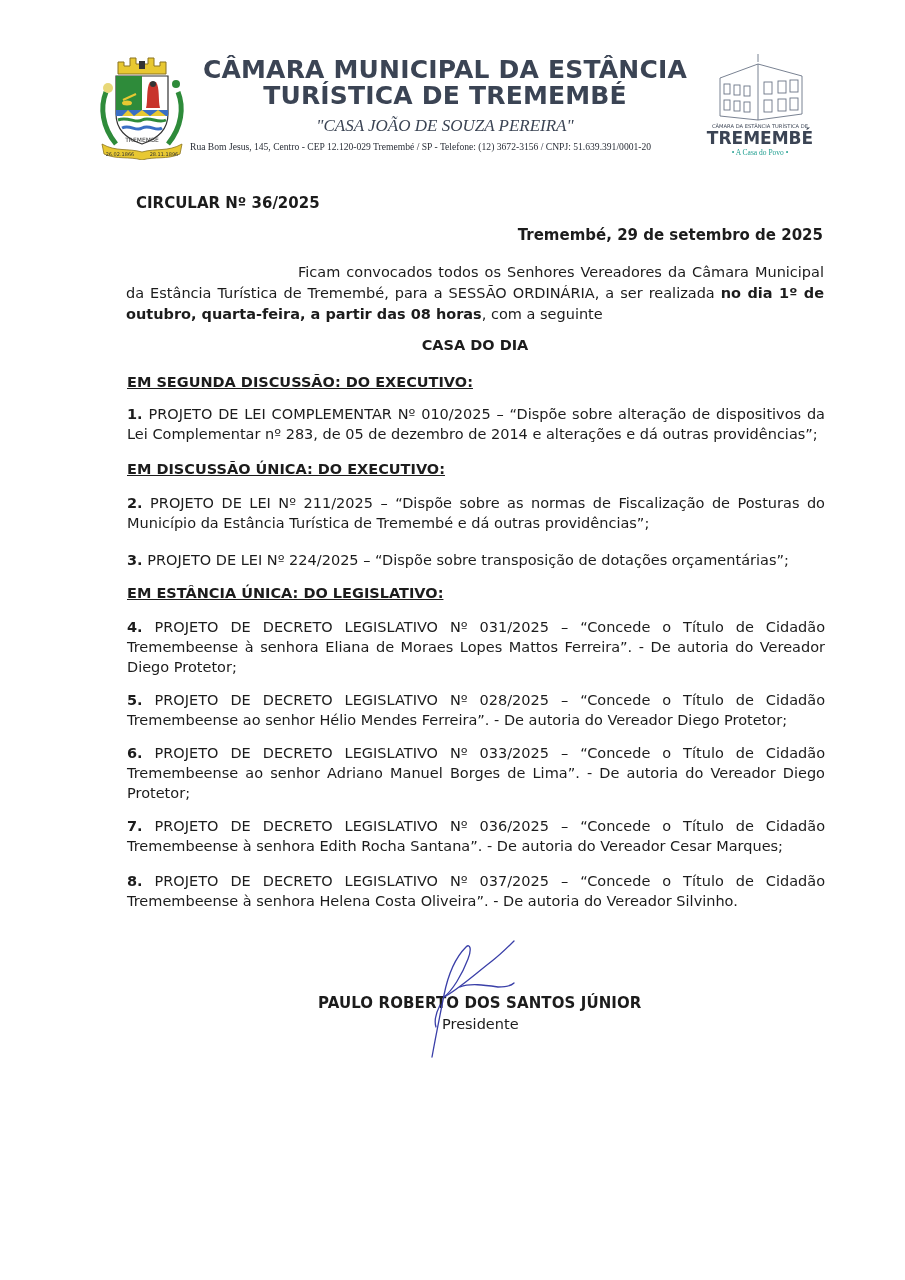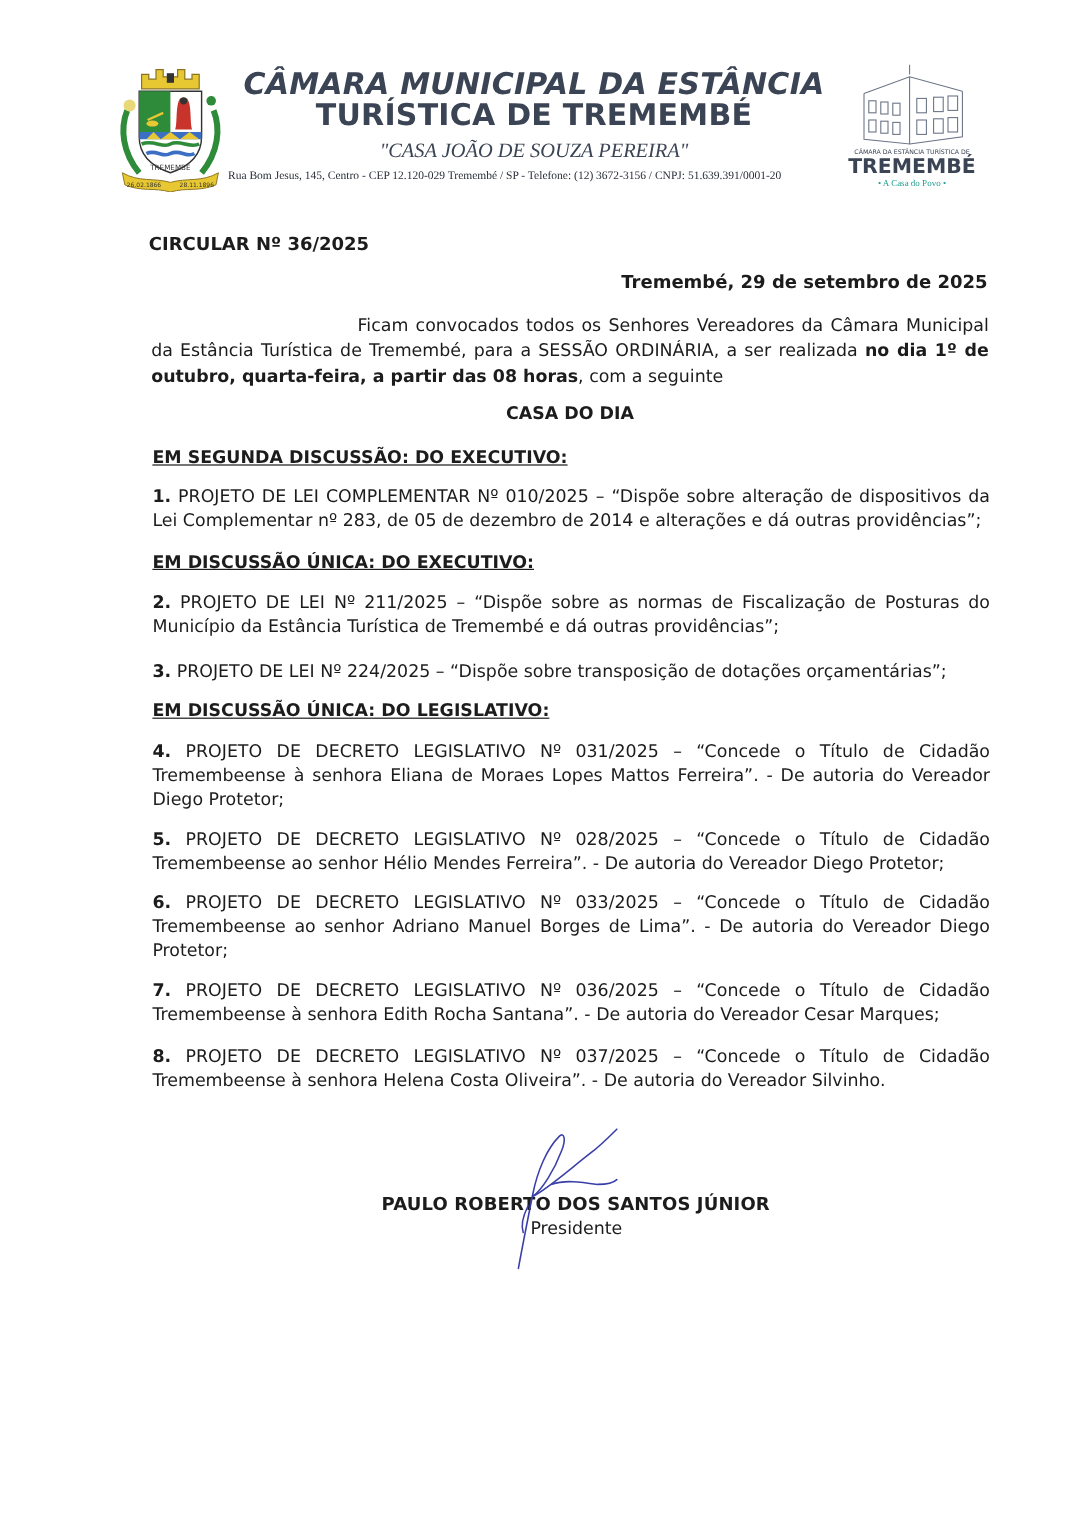"CÂMARA MUNICIPAL DA ESTÂNCIA" .hdr-t1 { font-style: italic -> none }
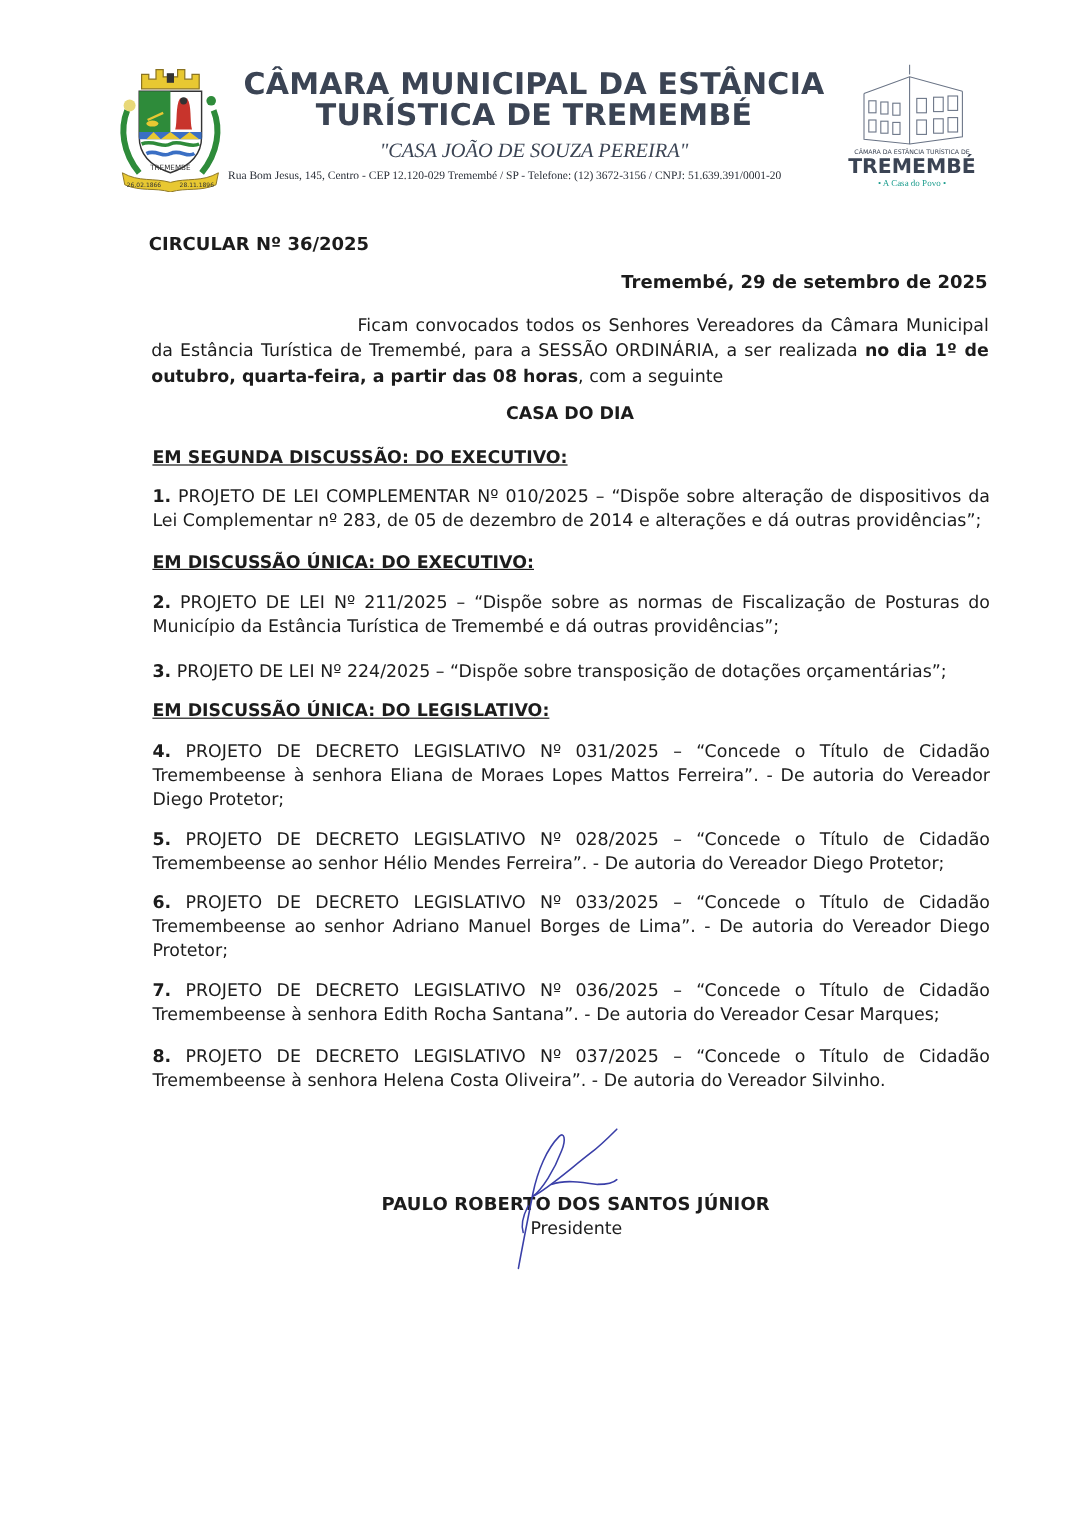"CIRCULAR Nº 36/2025" .circular { left: 124px -> 136px }
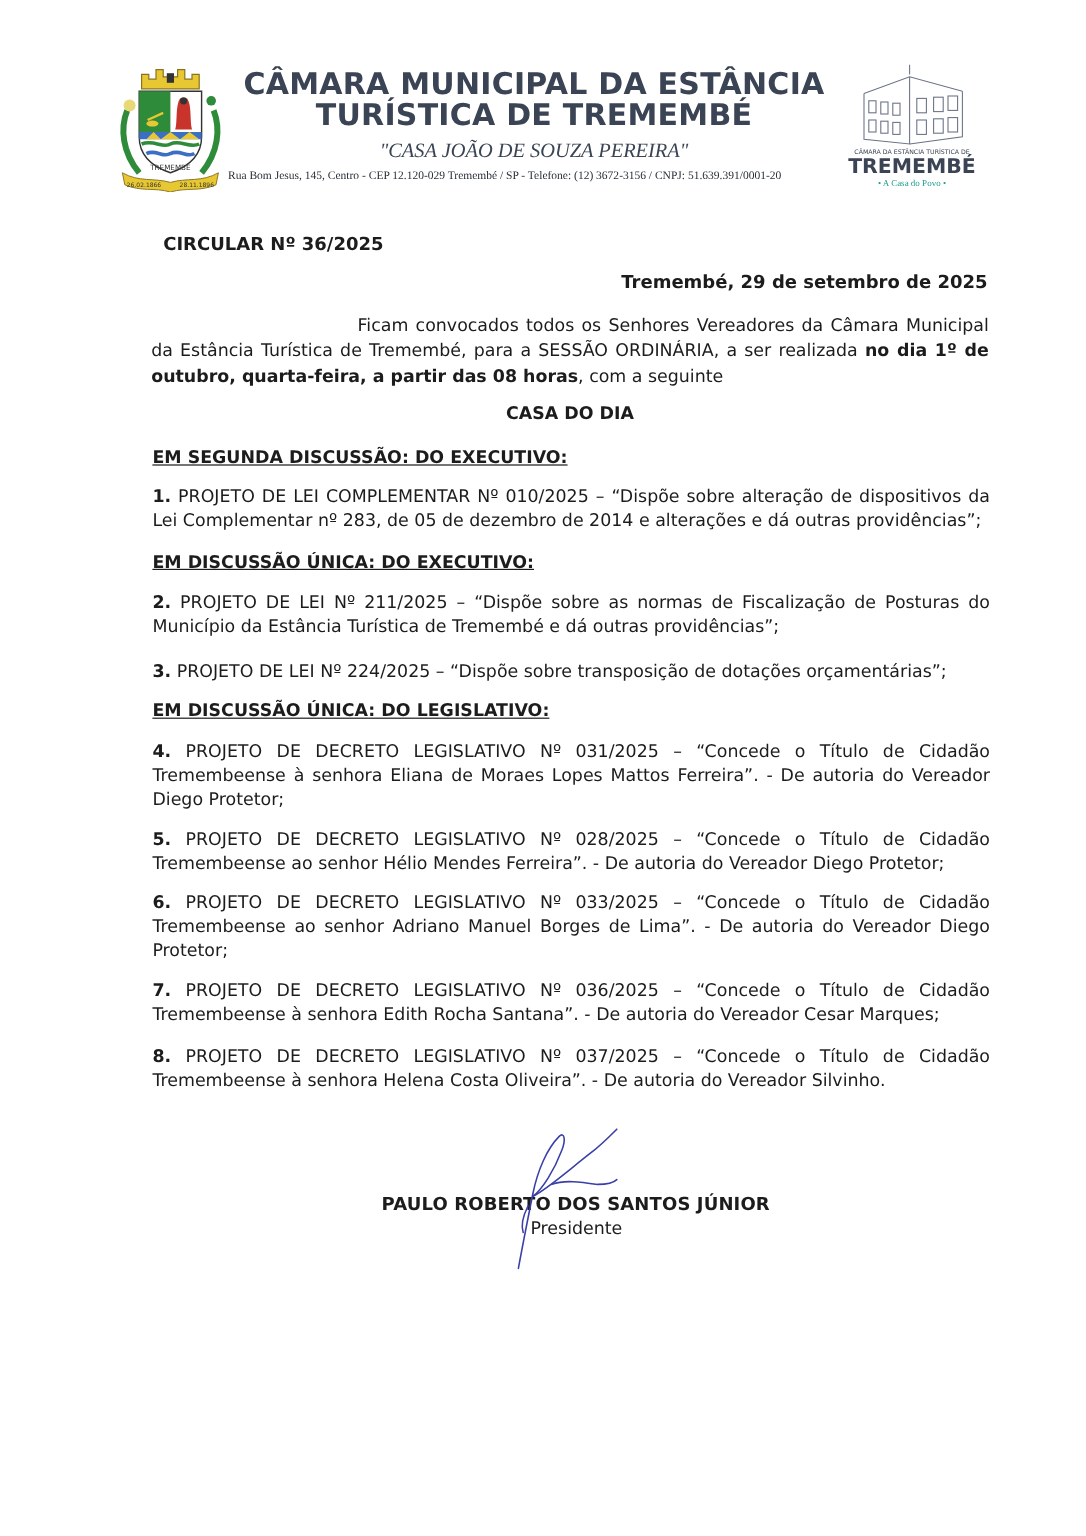"EM DISCUSSÃO ÚNICA: DO LEGISLATIVO:" div.abs { text: DISCUSSÃO -> ESTÂNCIA }
